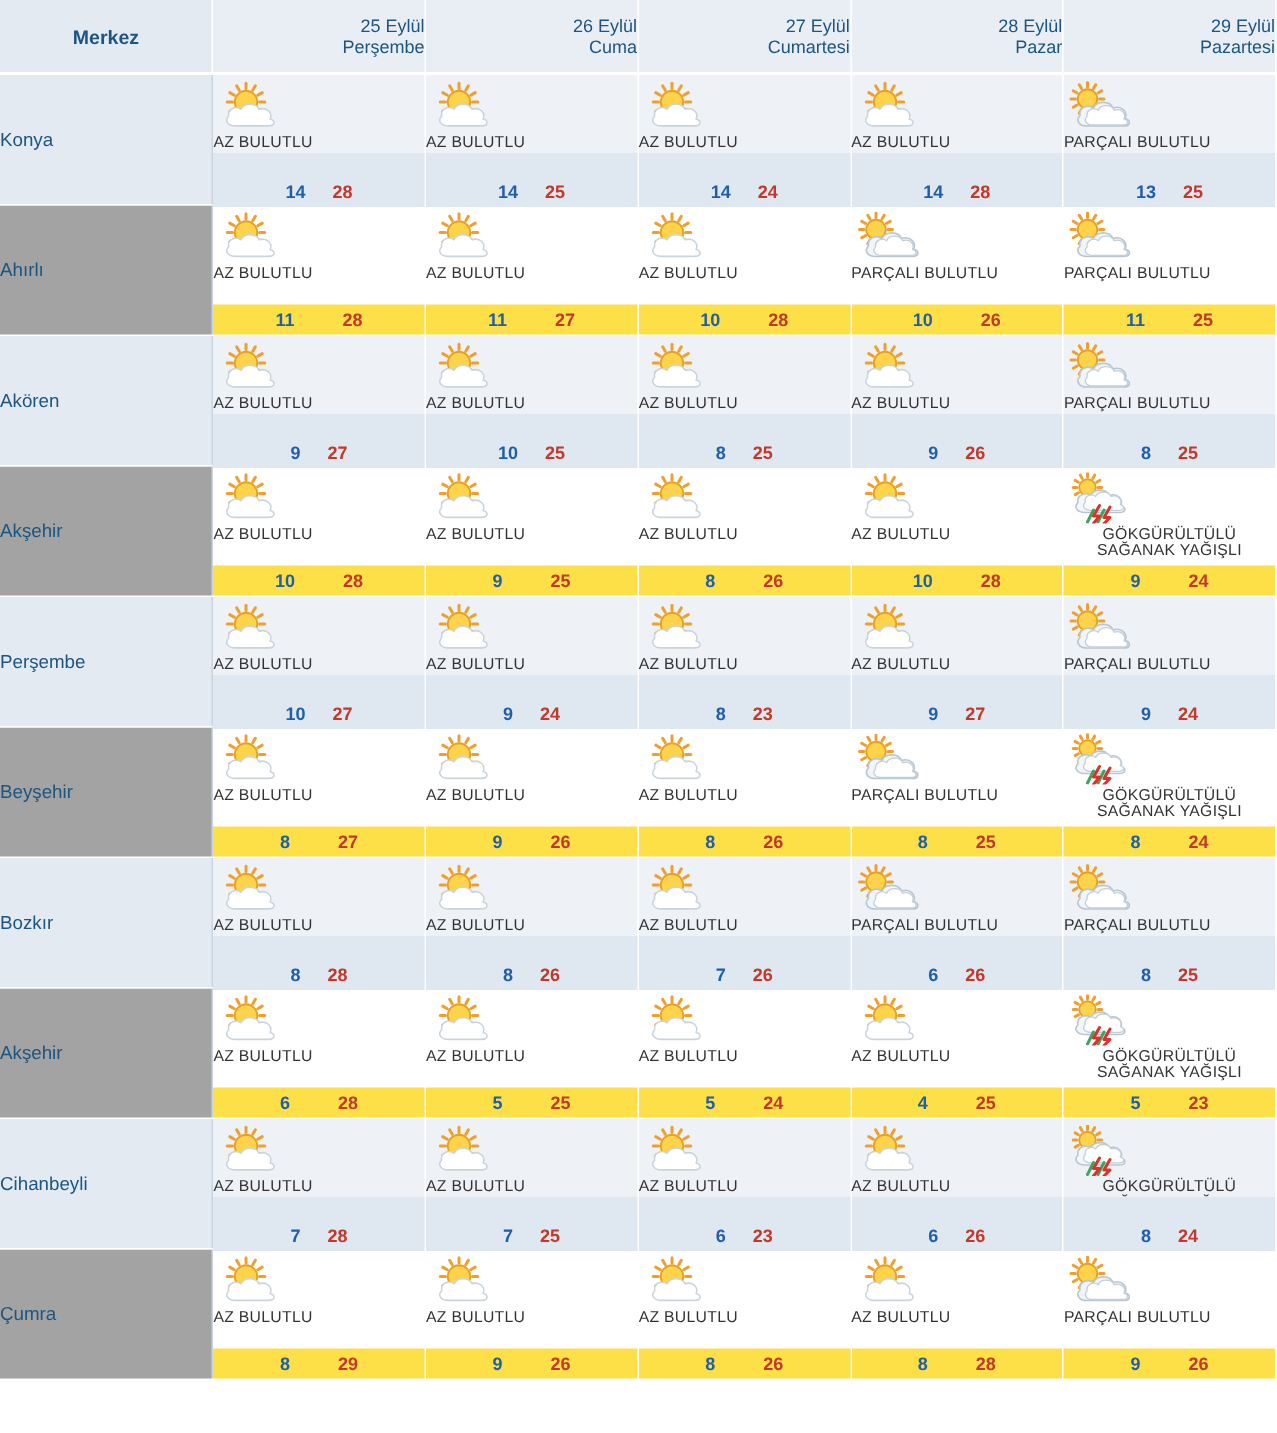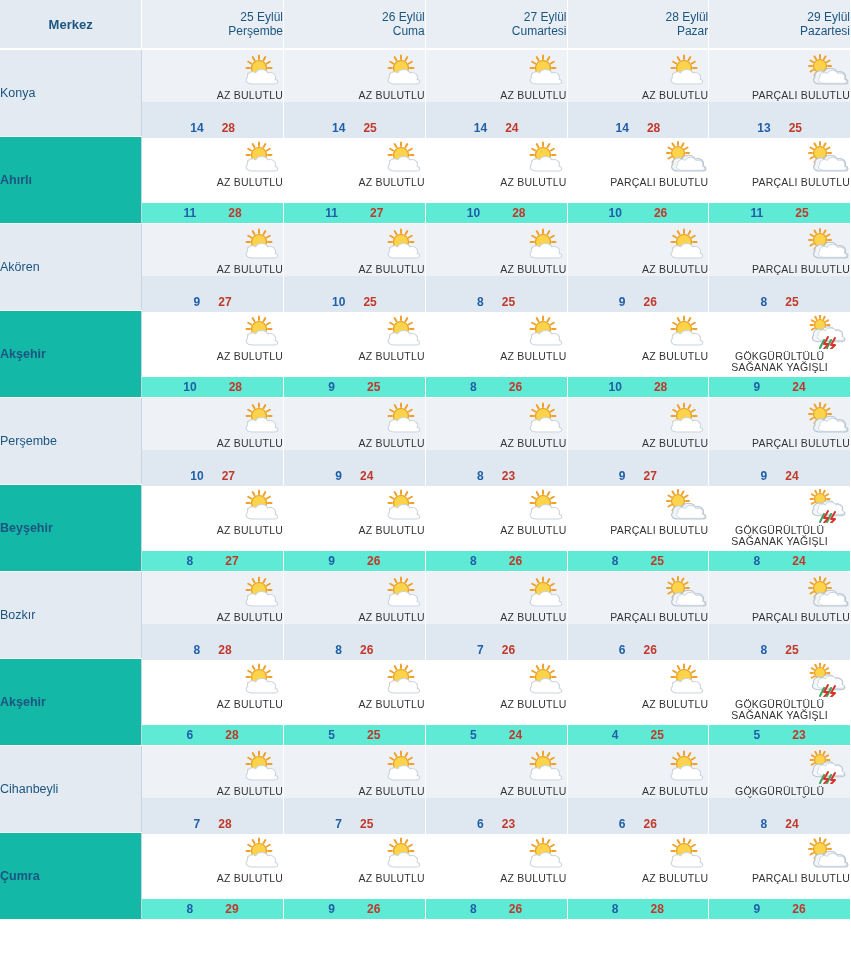"AZ BULUTLU" .cellwrap { align-items: flex-end -> flex-start }
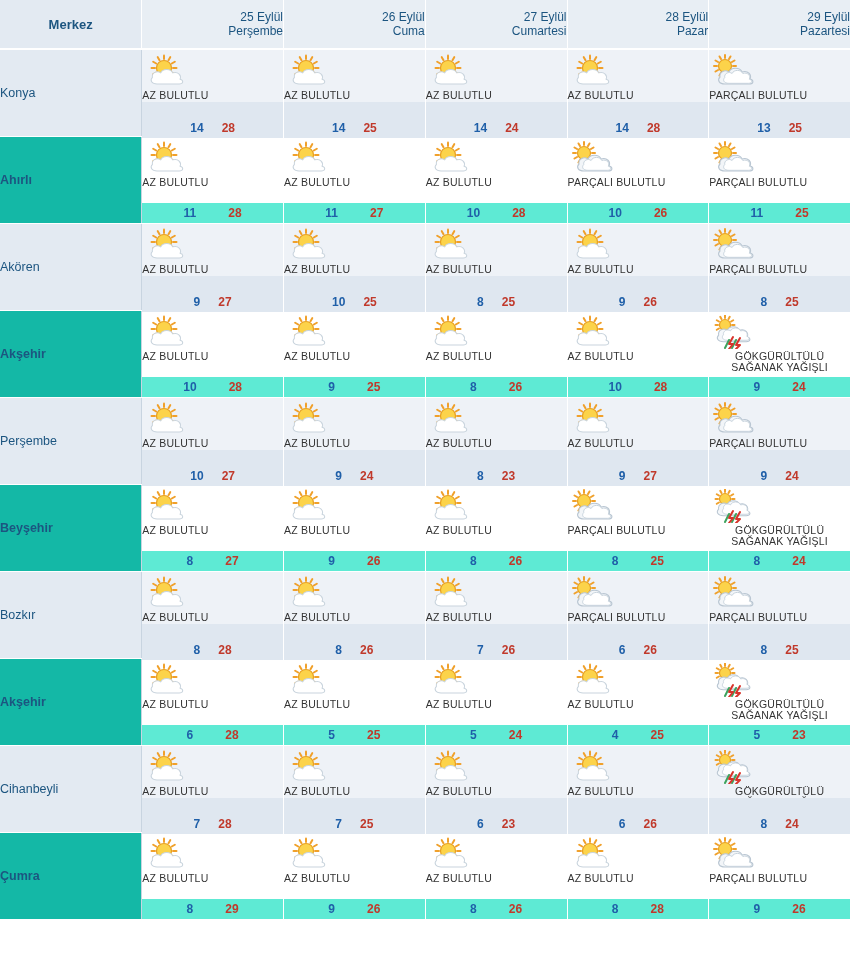"Ahırlı" .row-norm .city-cell { background: #14b8a6 -> #a3a3a3; font-weight: bold -> none }
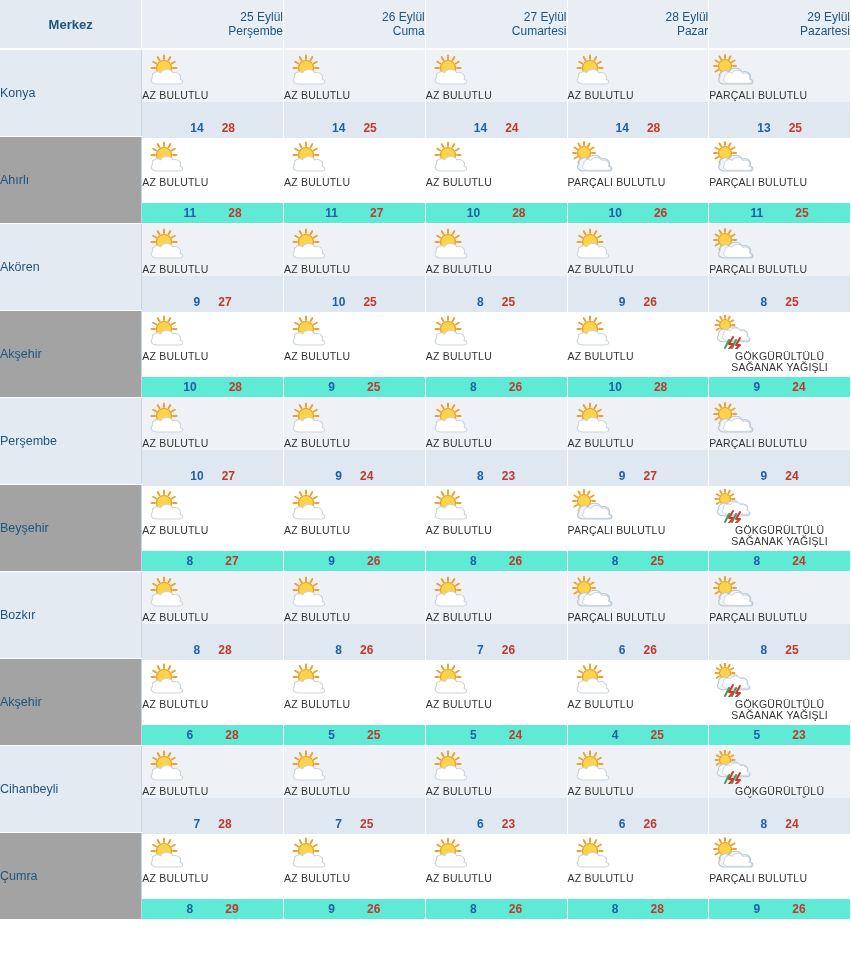"11" .row-norm .temps { background: #5eead4 -> #fde047 }
